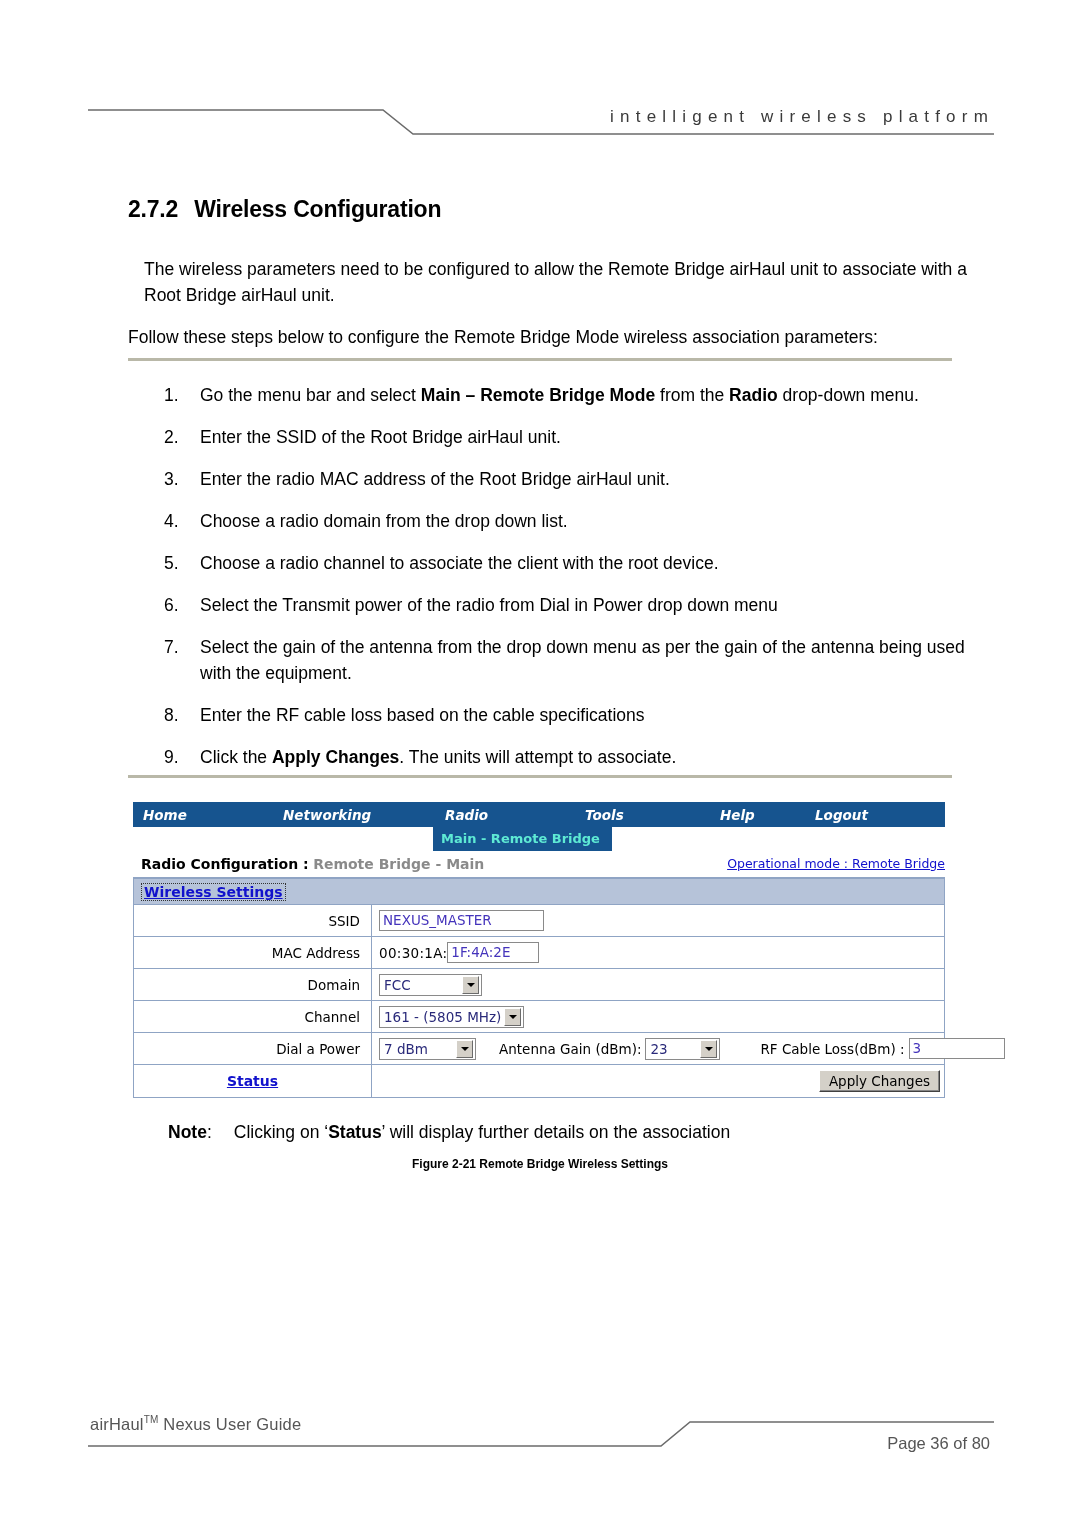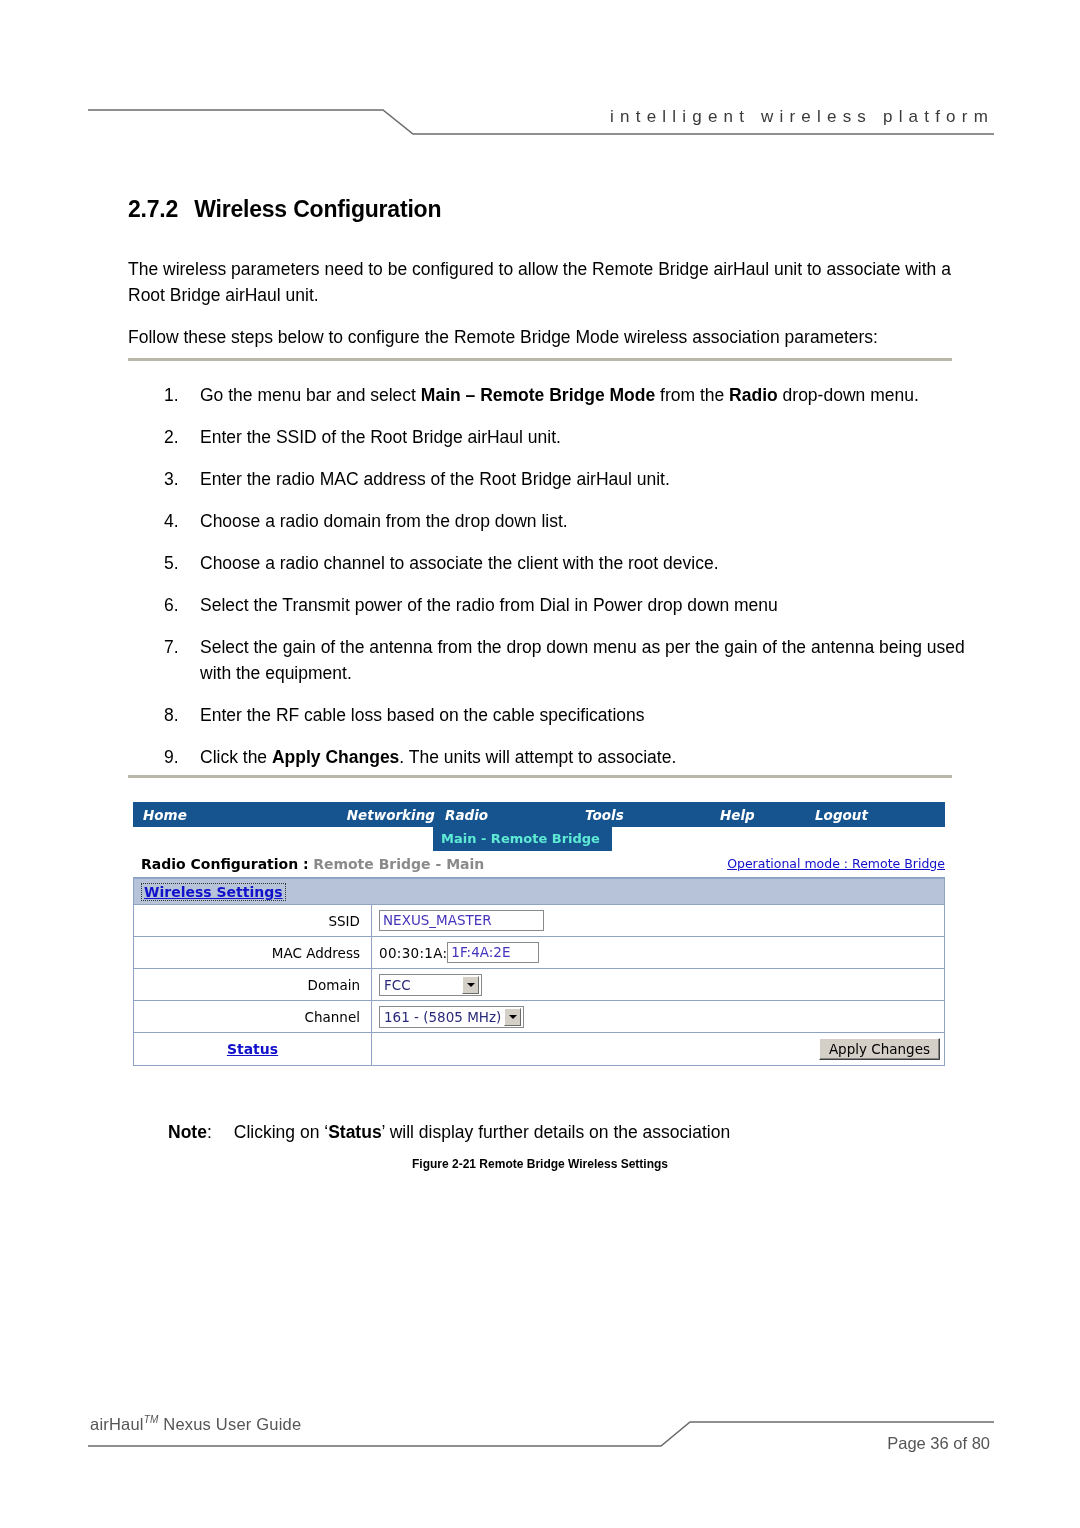"The wireless parameters need to" #para-1 { left: 128px -> 144px }
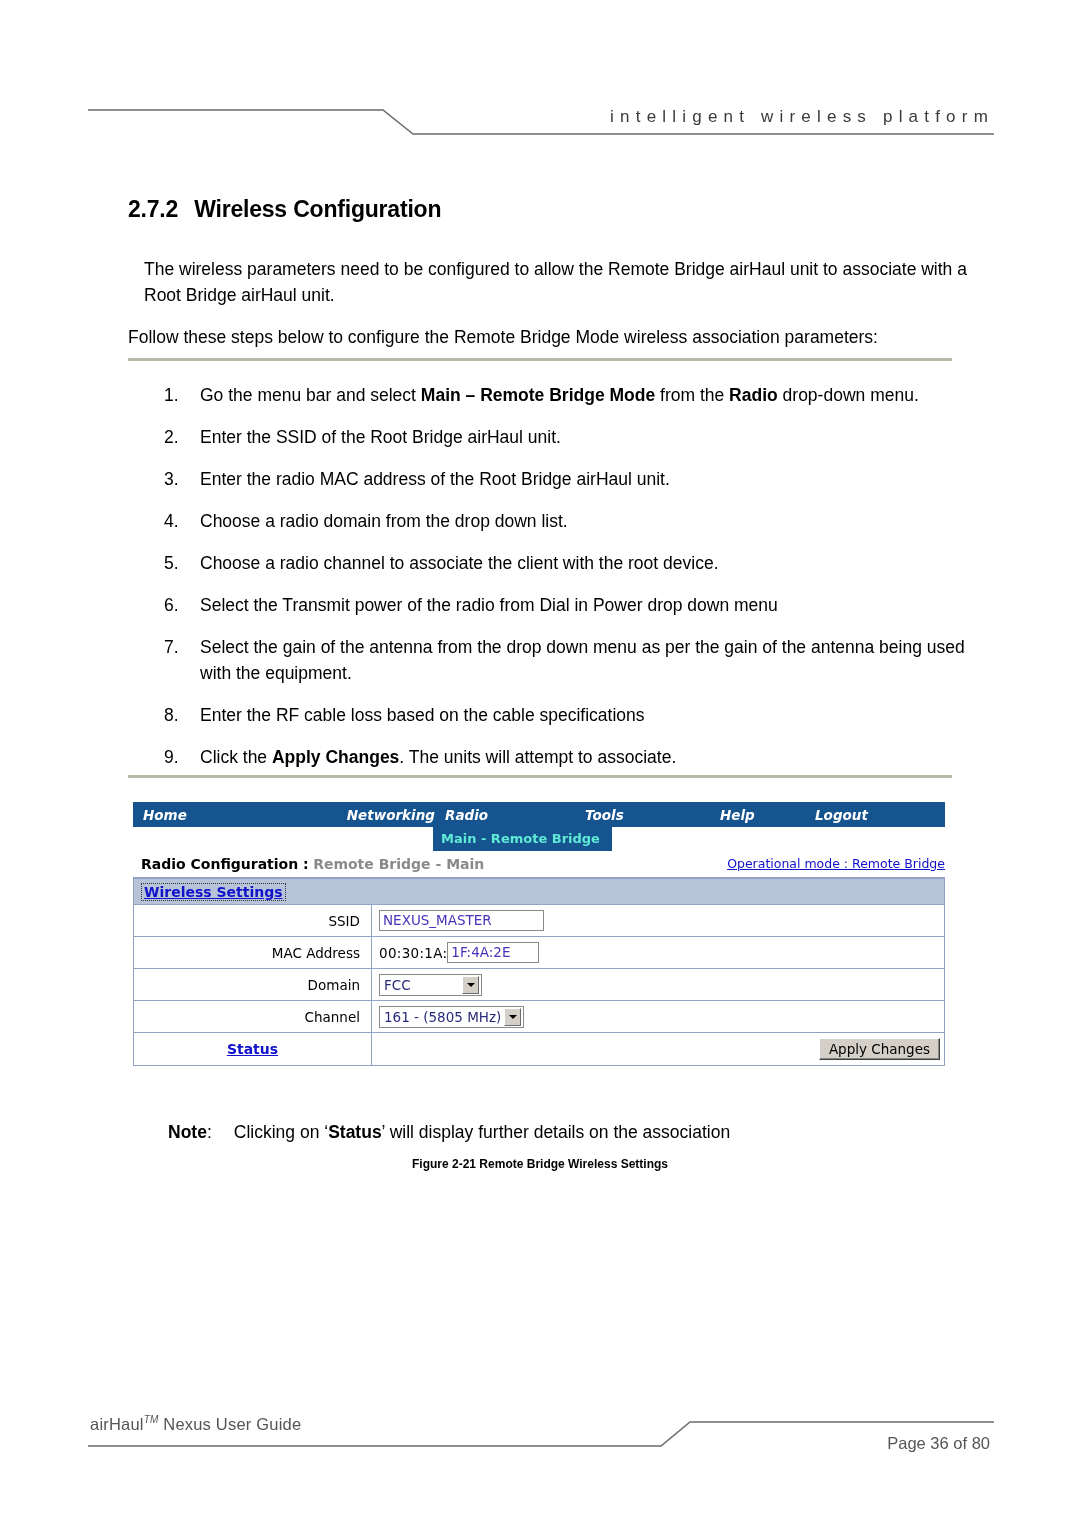"Networking" .nav-network { text-align: right -> none }
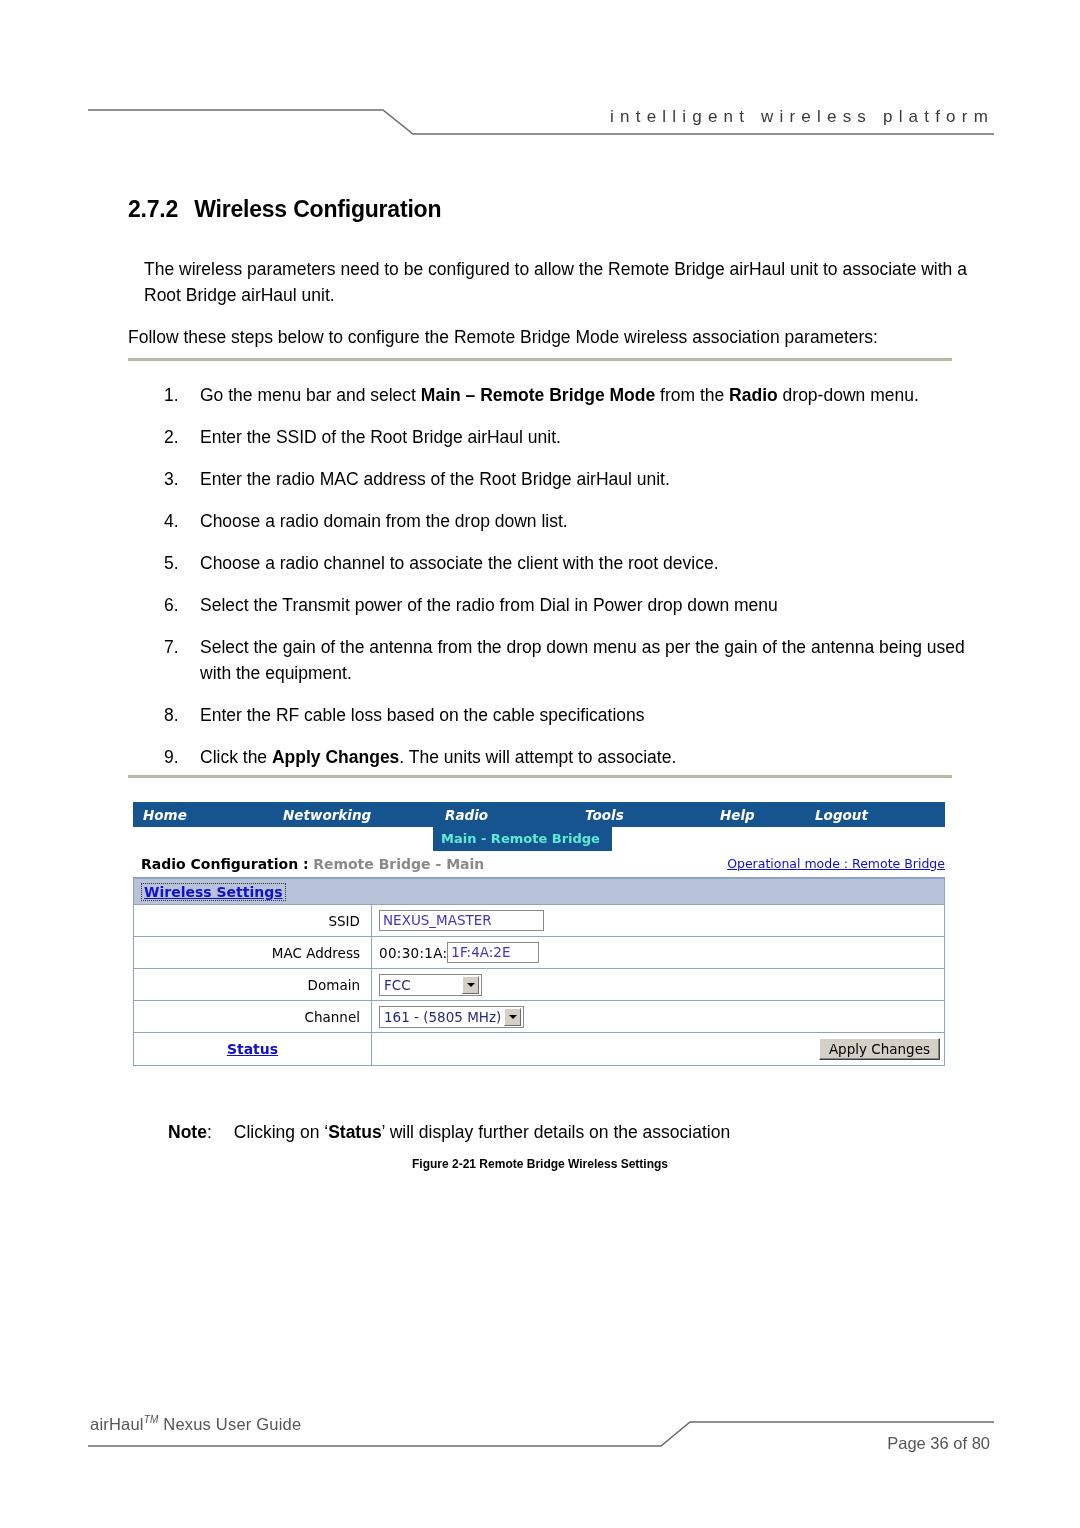"Dial a Power" div.ui-row { html: none -> <div> <div>Dial a Power</div> <div> <span> <span>7 dBm</span> <span> <i></i> </span> </span> <span>Antenna Gain (dBm):</span> <span> <span>23</span> <span> <i></i> </span> </span> <span>RF Cable Loss(dBm) :</span> <span>3</span> </div> </div> }
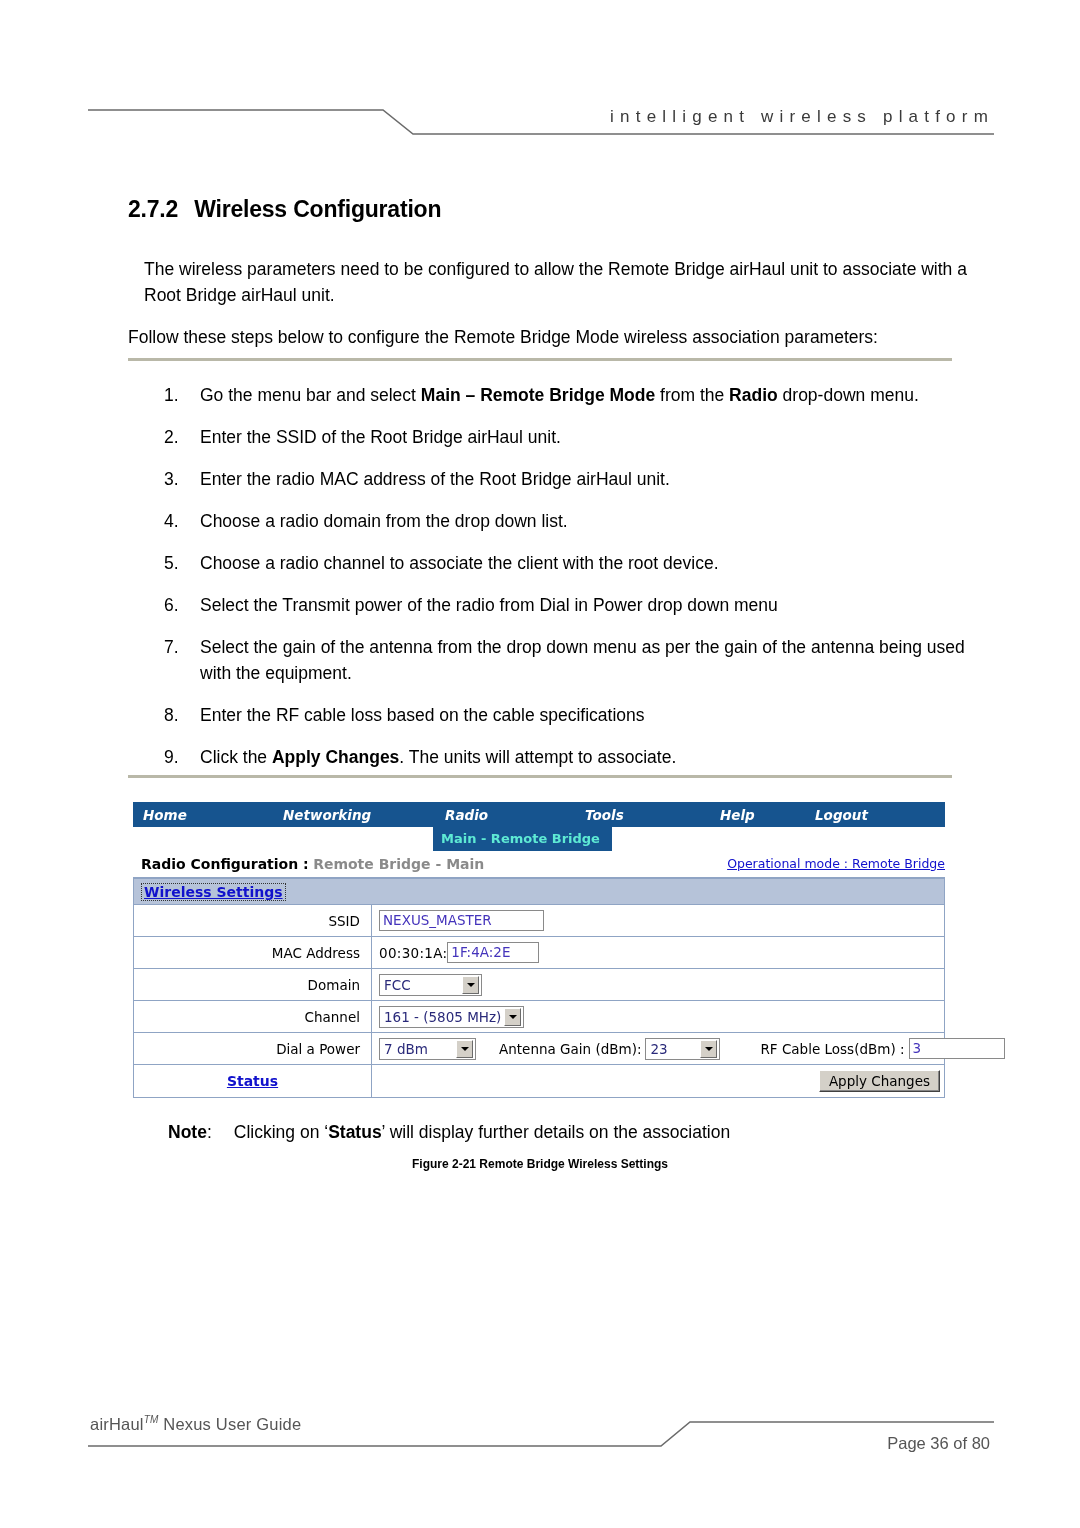"TM" .footer-left sup { font-style: italic -> none }
